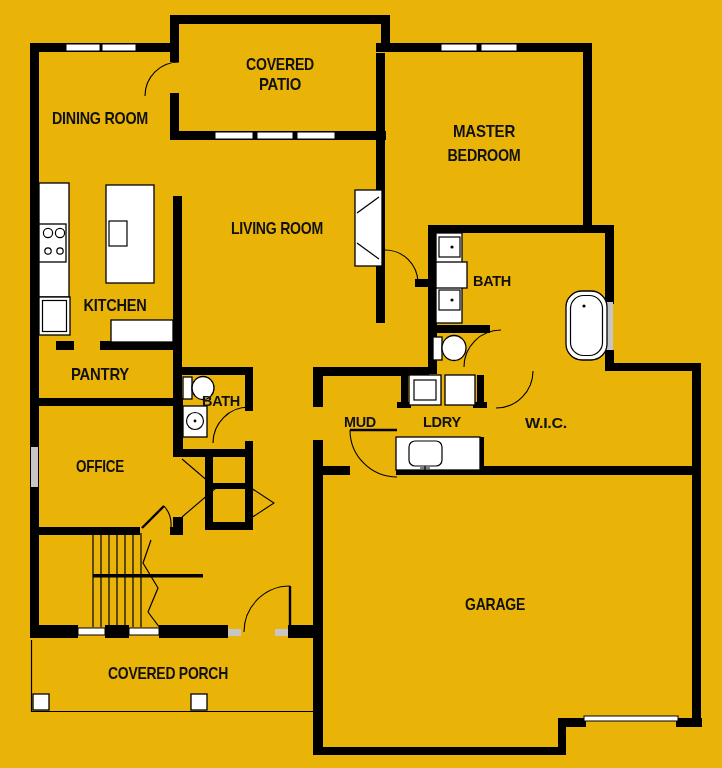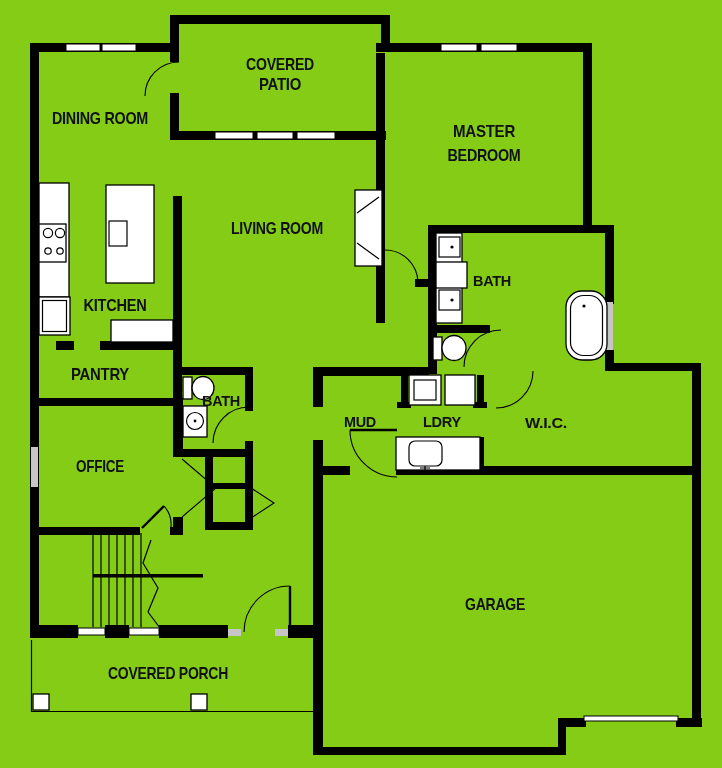"COVERED" .plan-wrap { background: #84cc16 -> #eab308 }
